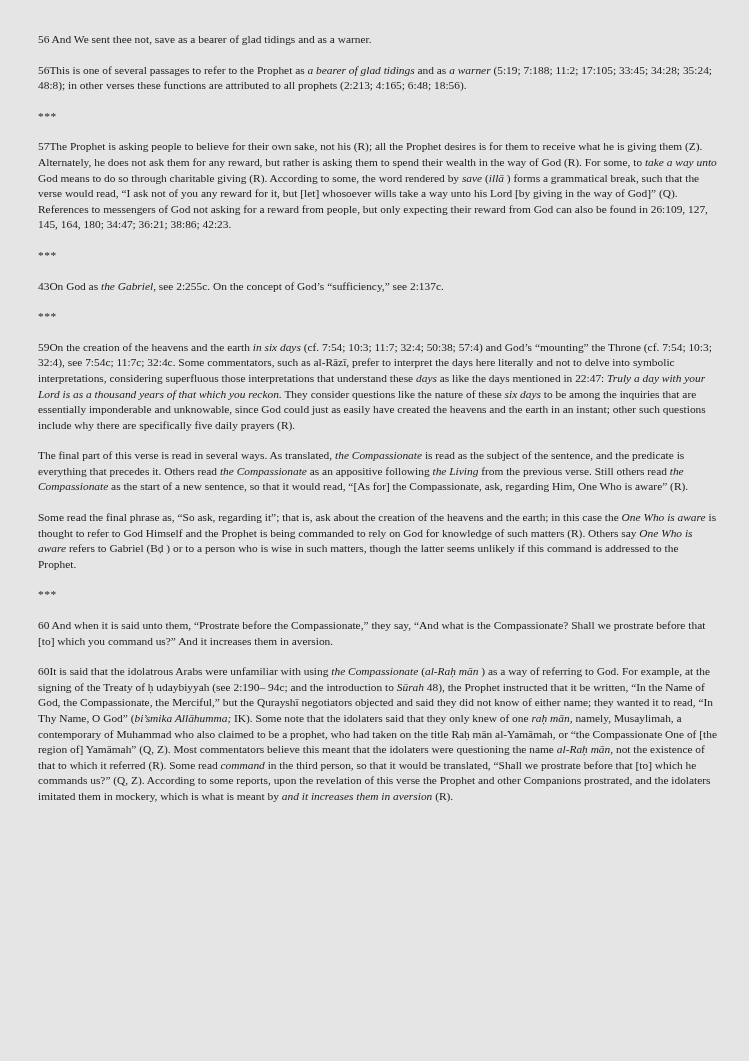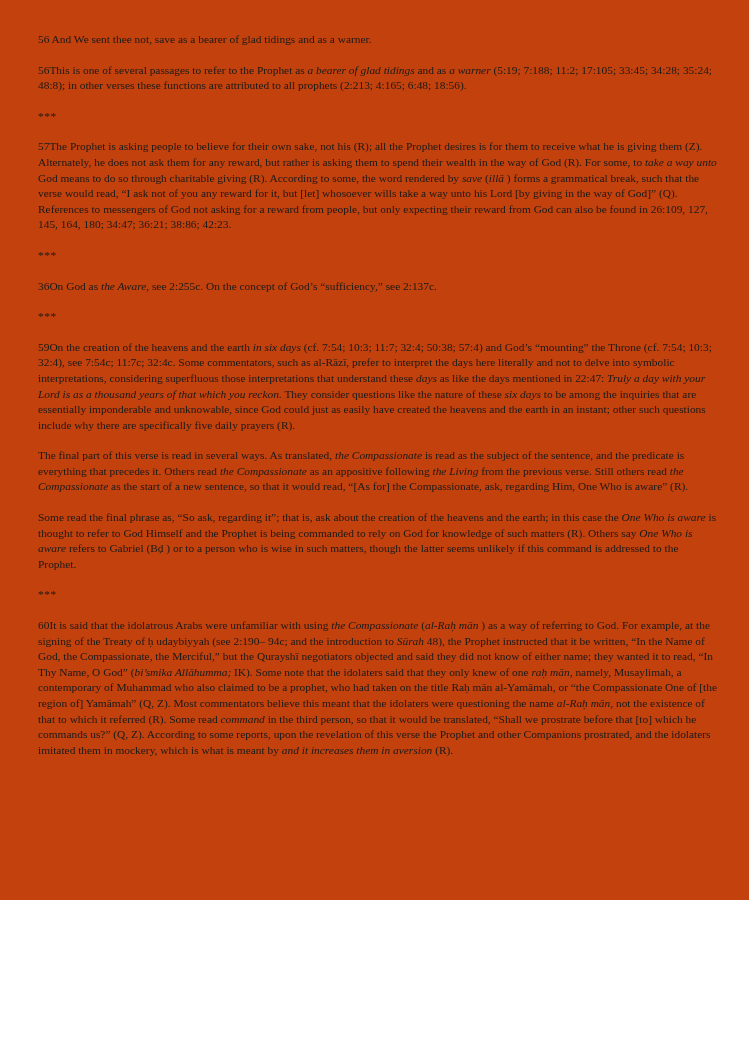"56 And We sent thee" .page { background: #c2410c -> #e5e5e5; height: 900px -> 1061px }
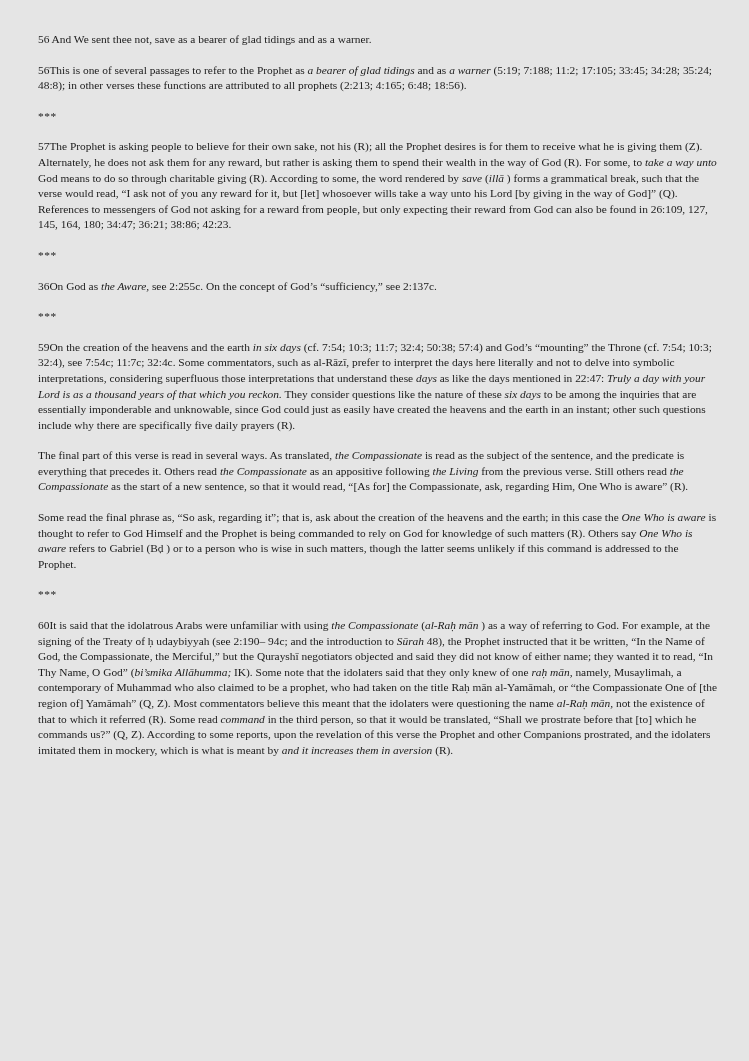"36" span { text: 36 -> 43 }
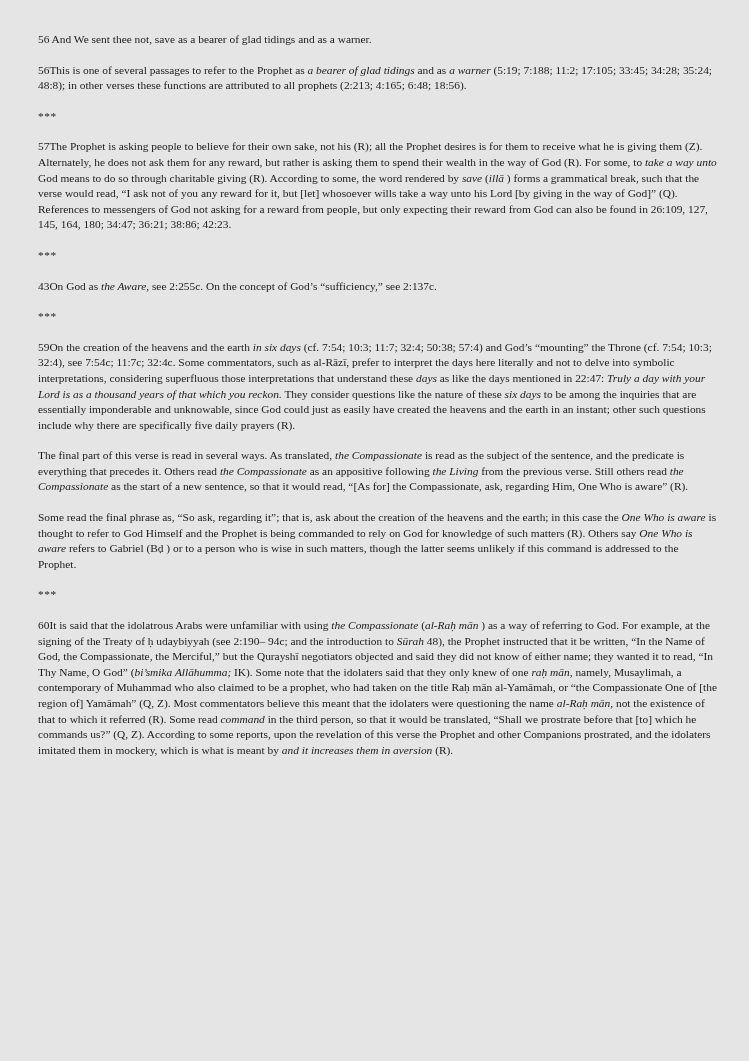"the Aware," i.it { text: Aware -> Gabriel }
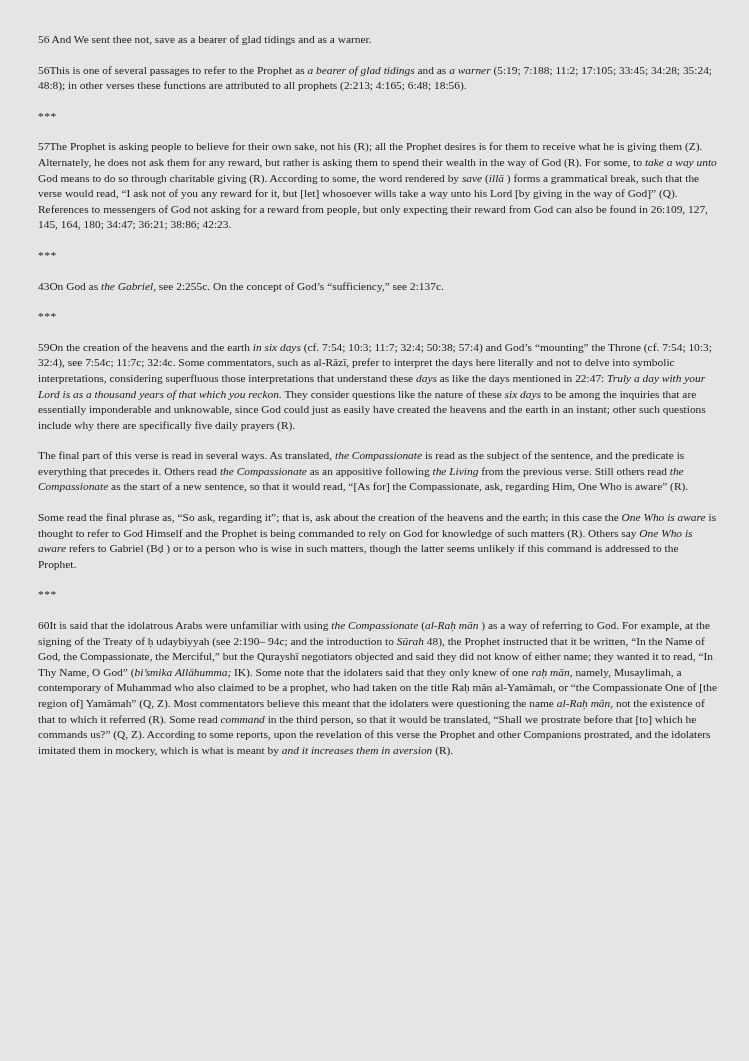"60 And when it is" p.block { html: none -> <p><span>60 And when it is said unto them, “Prostrate before the Compassionate,” they say, “And what is the Compassionate? Shall we prostrate before that [to] which you command us?” And it increases them in aversion.</span></p> }
